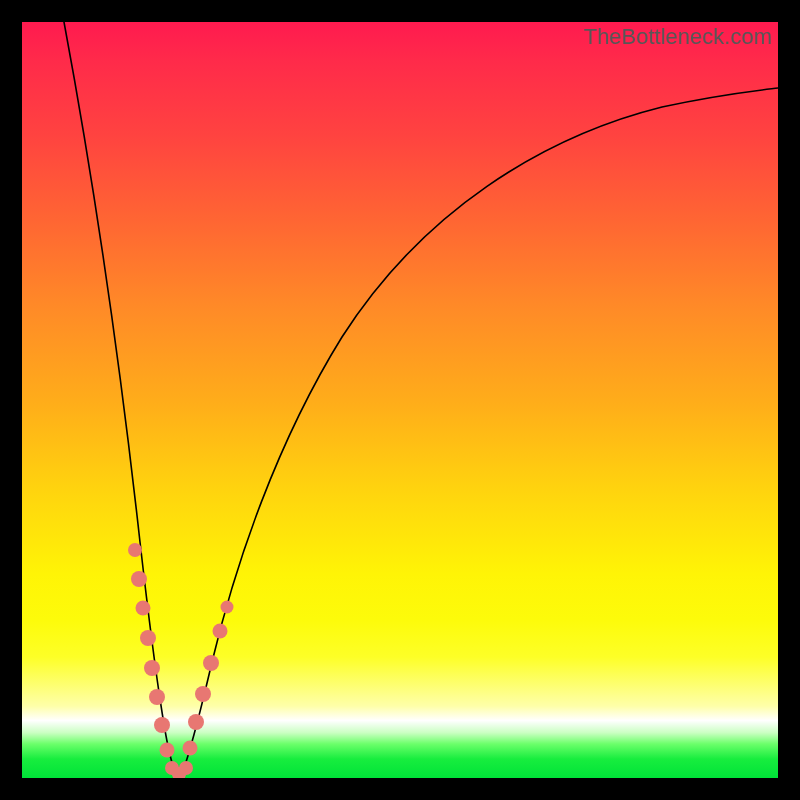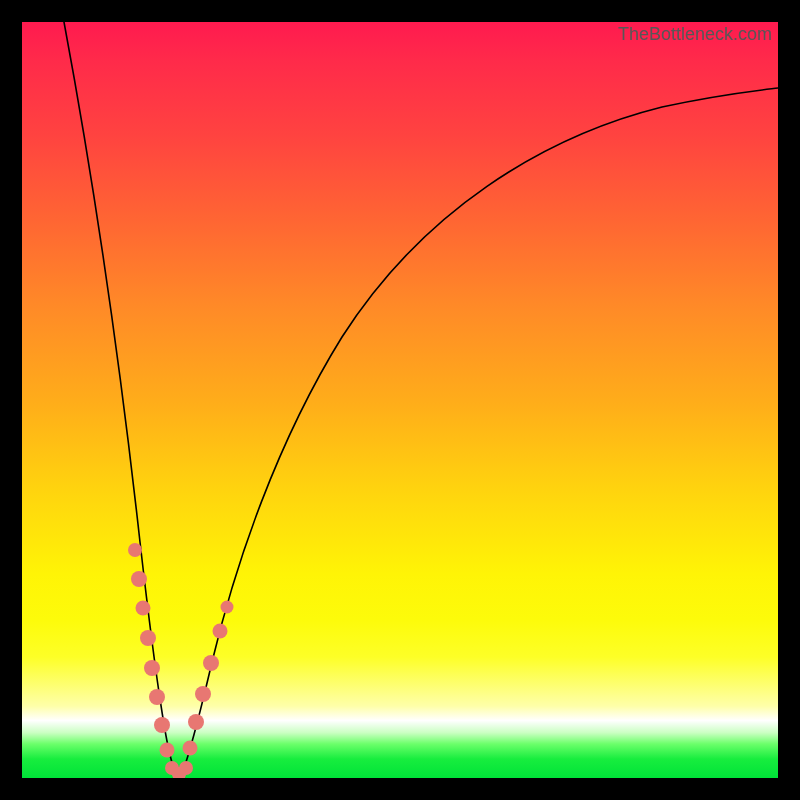"TheBottleneck.com" .watermark { font-size: 18px -> 22px }
